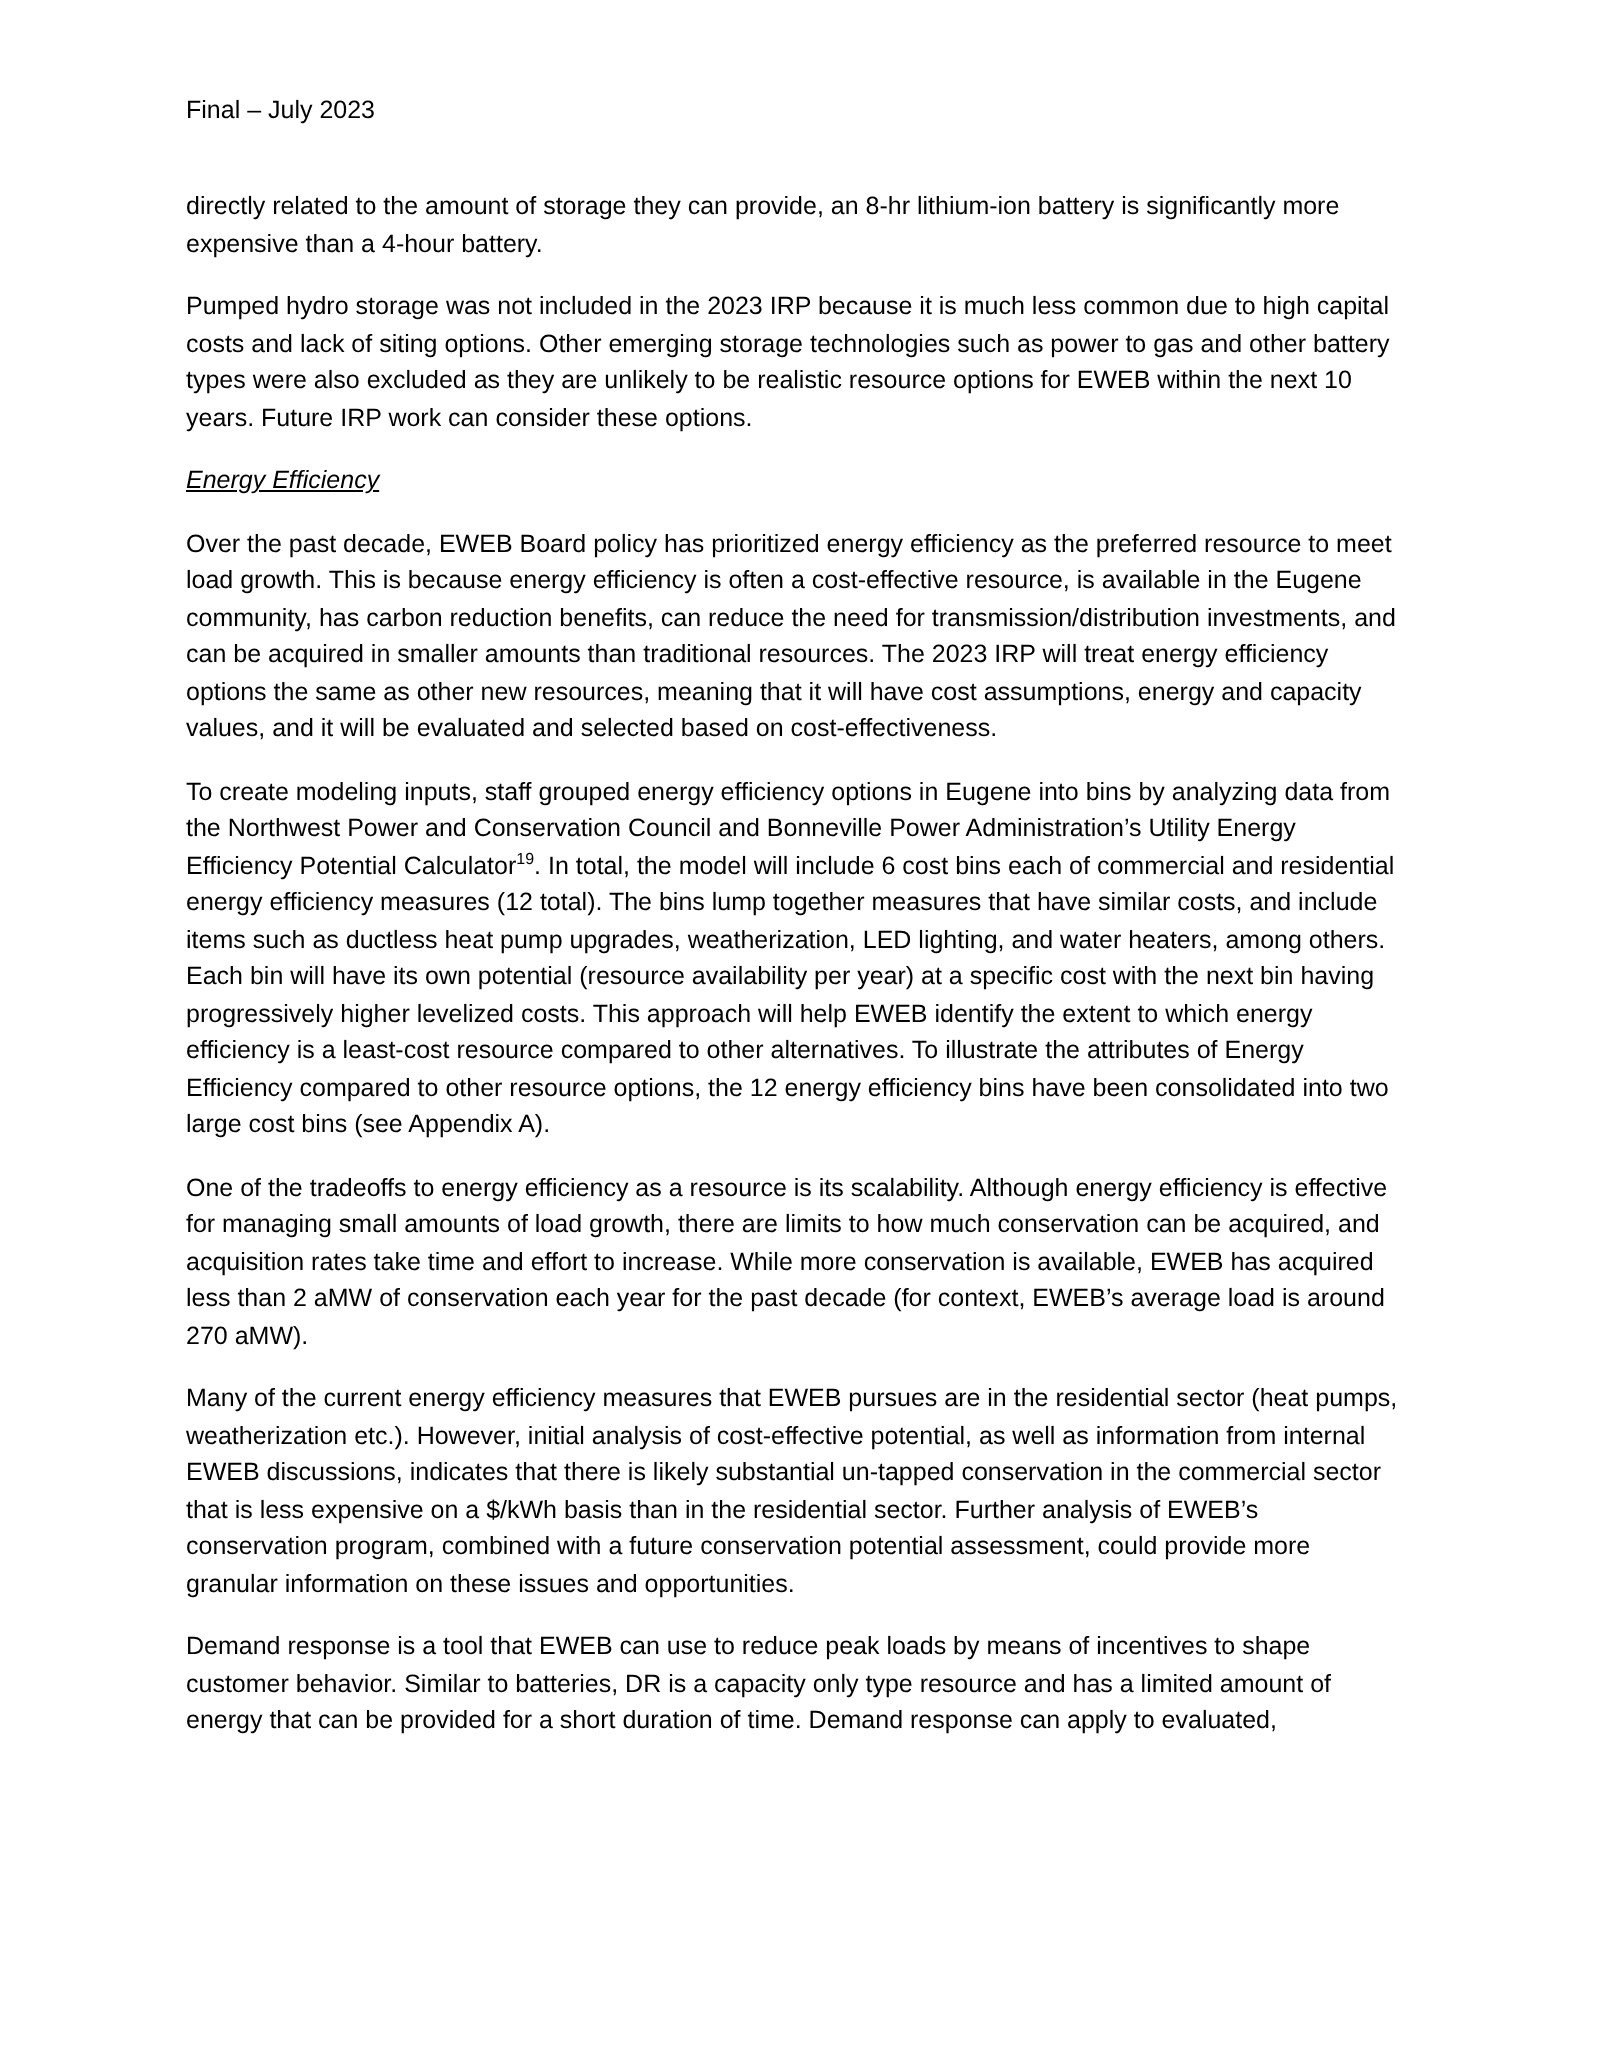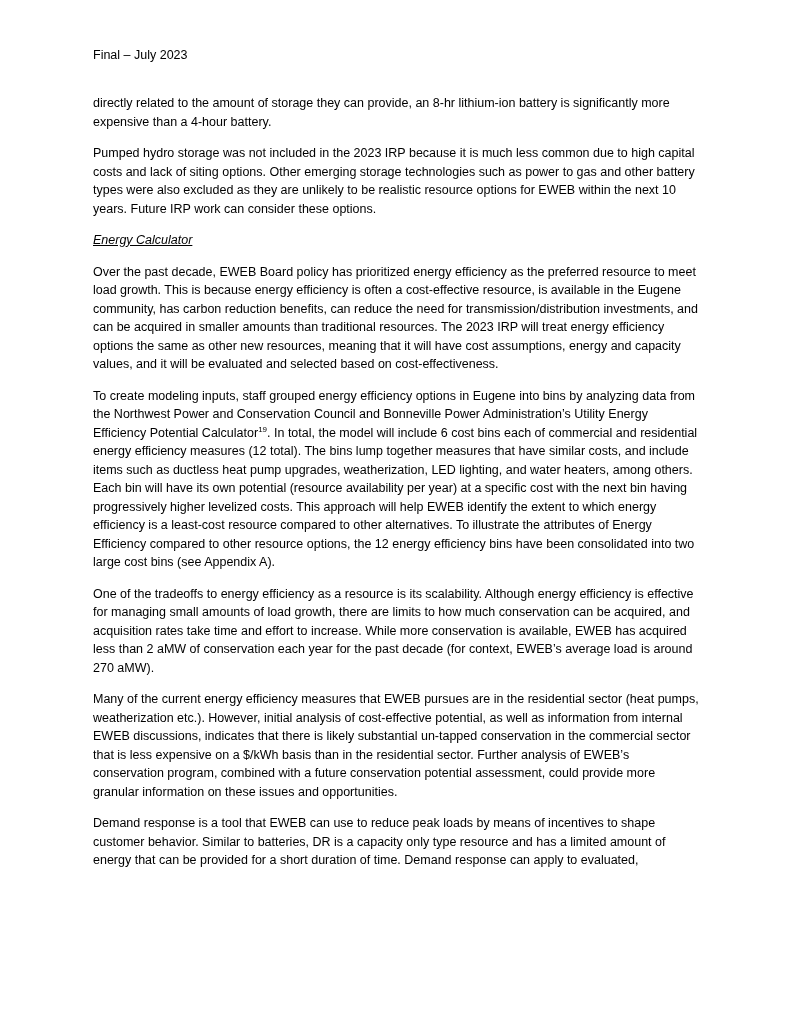"Energy Calculator" h3.section-heading { text: Calculator -> Efficiency }
